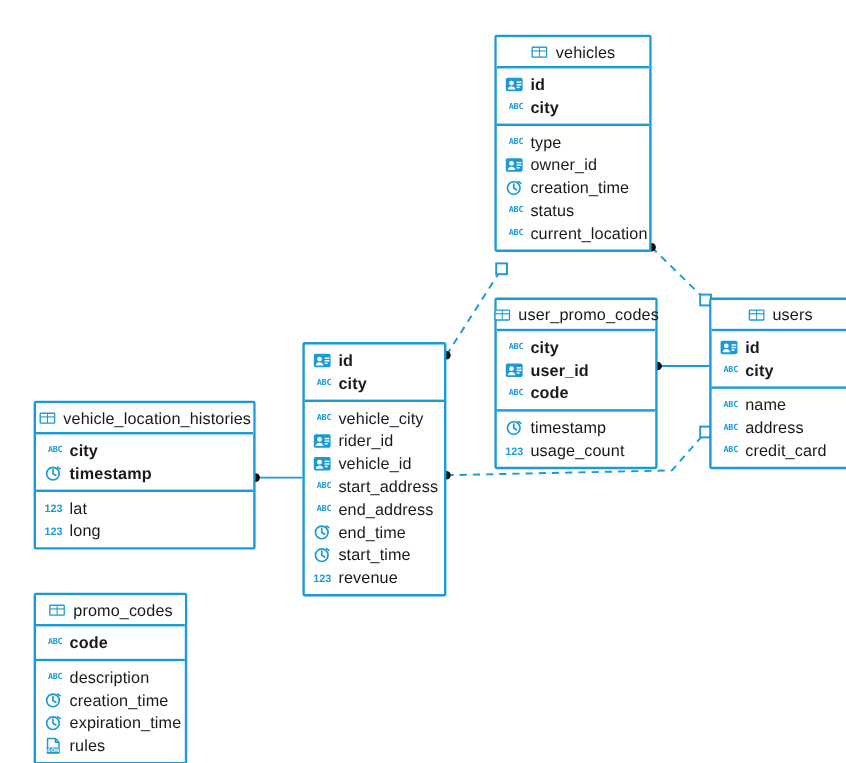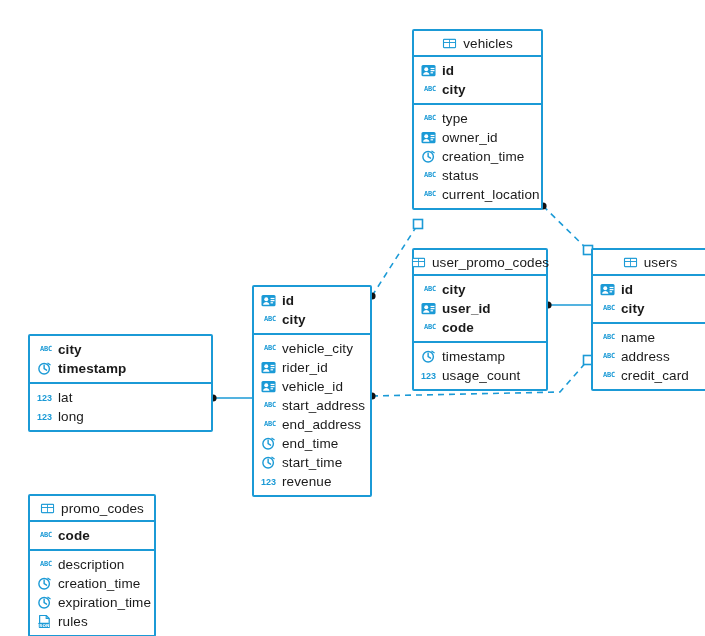"vehicle_location_histories" div.entity-header { html: none -> <div> <span> <svg> <rect></rect> <rect></rect> <rect></rect> <rect></rect> <rect></rect> </svg> </span> <span>vehicle_location_histories</span> </div> }
